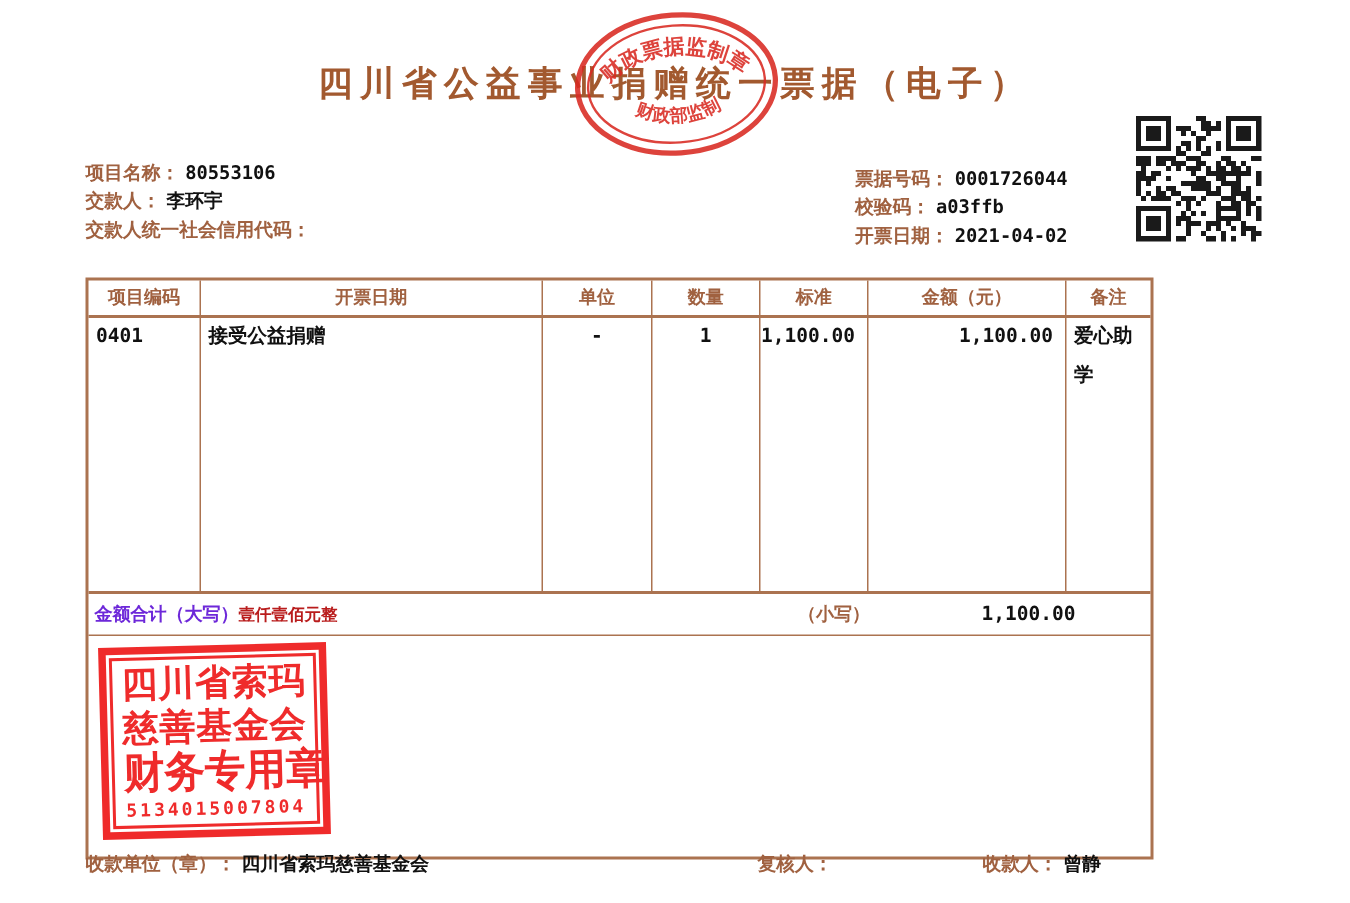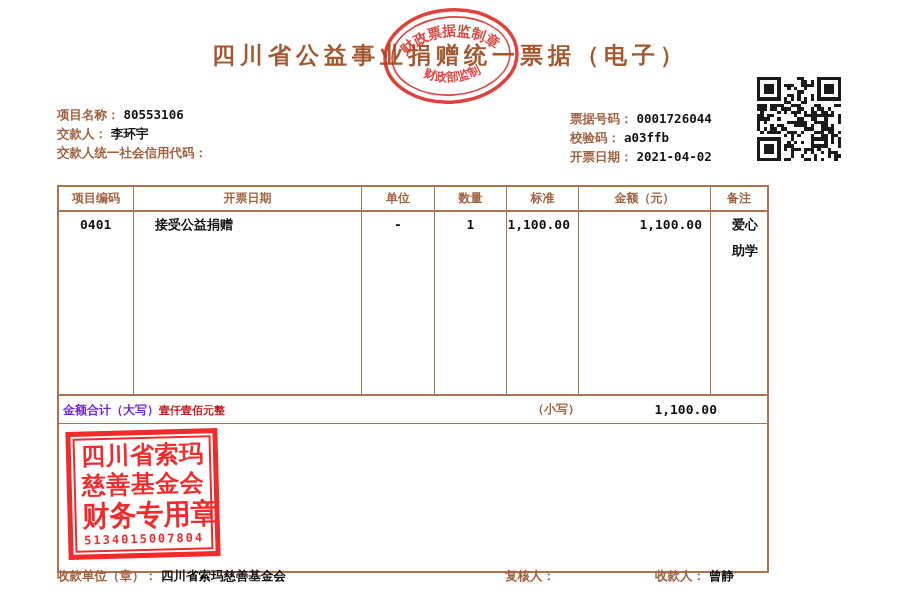"0401" .tbody .a-l { padding-left: 21px -> 5px }
